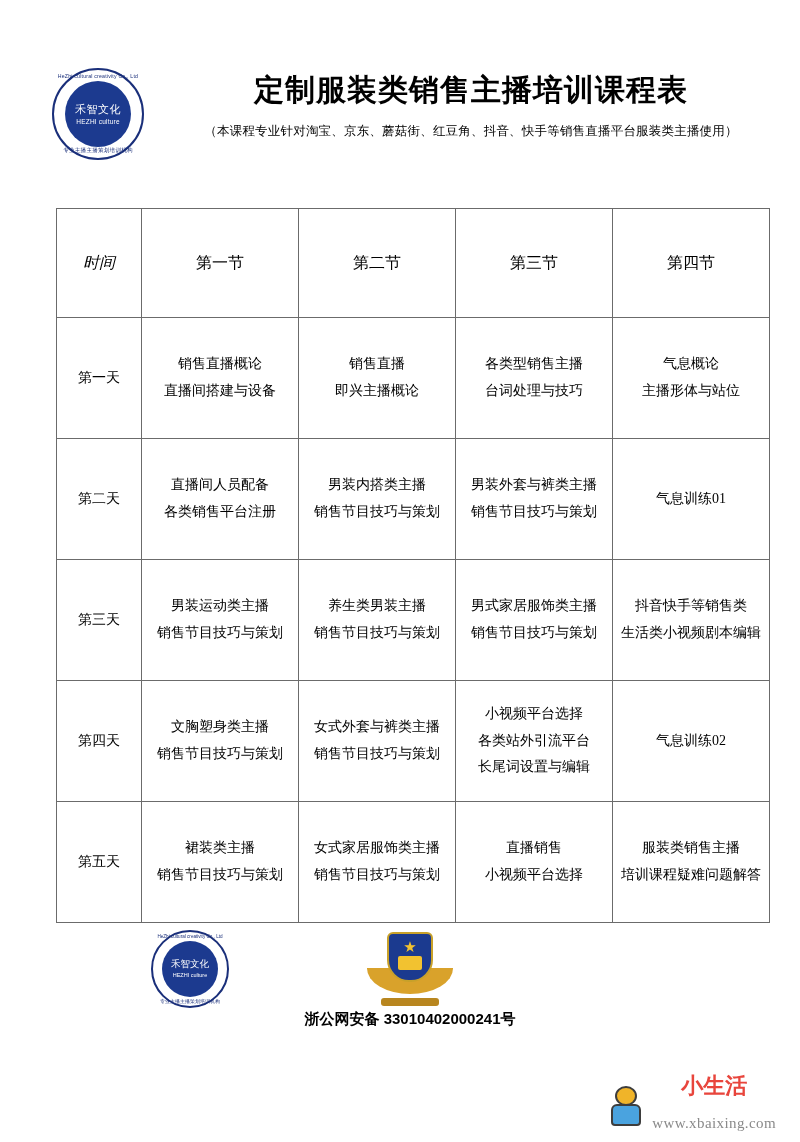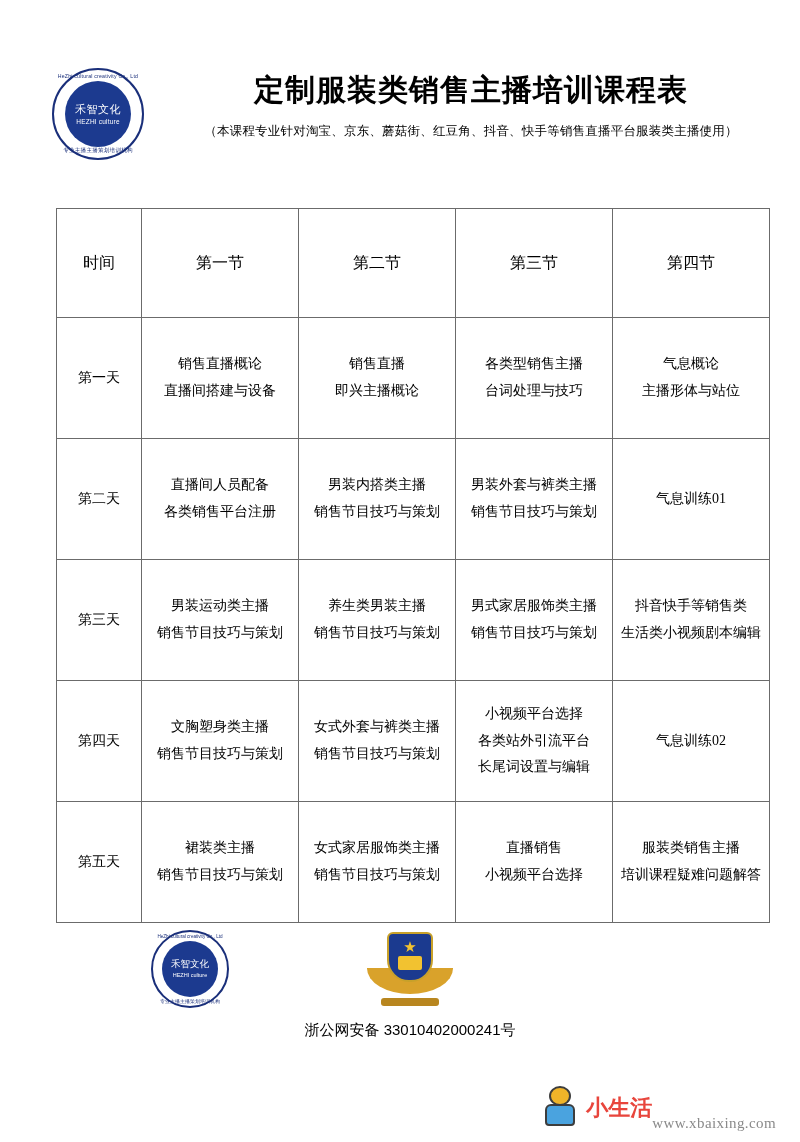"时间" .col-time { font-style: none -> italic }
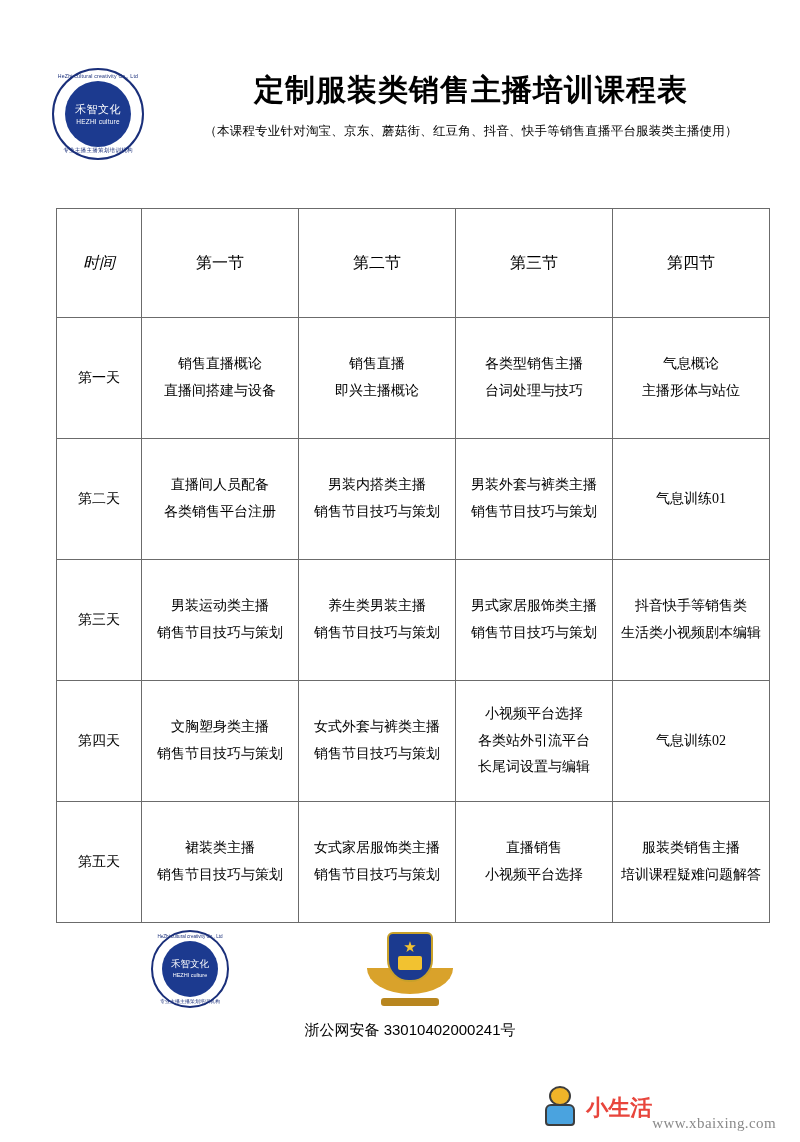"浙公网安备 33010402000241号" .beian-text { font-weight: normal -> bold; margin-top: 11px -> 0 }
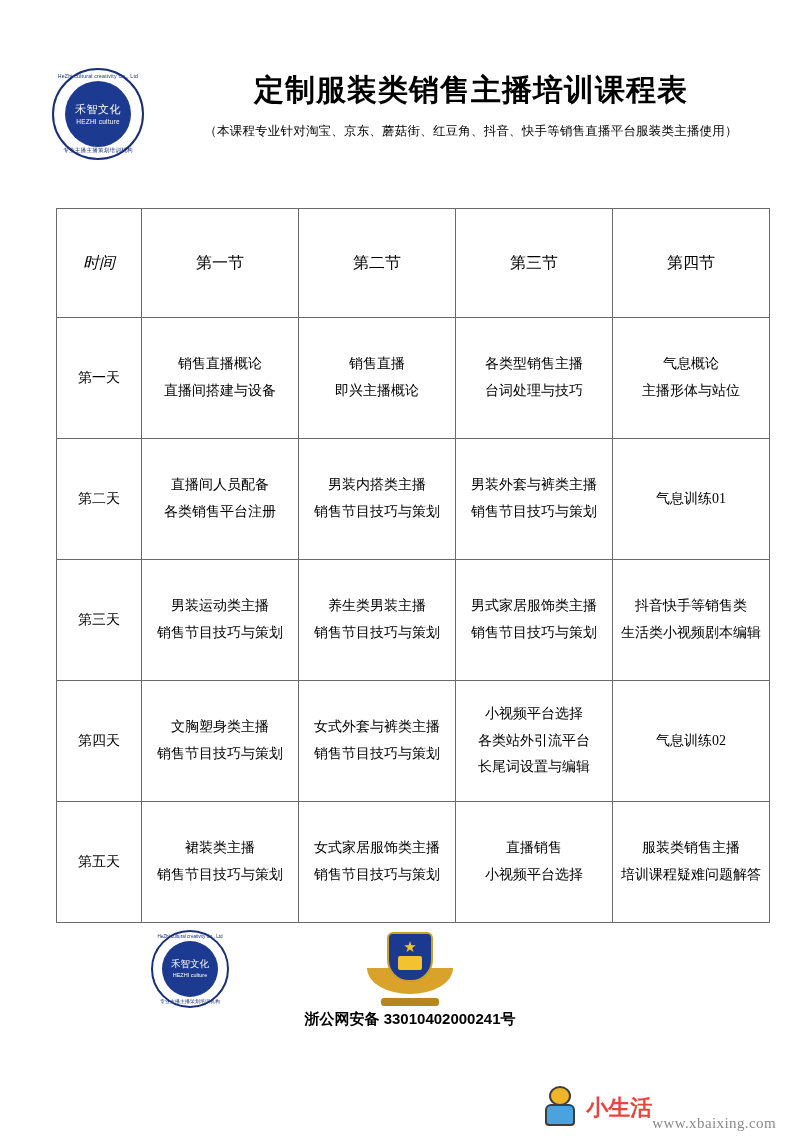"小生活" .wm-text-col { align-items: flex-start -> center; flex-direction: row -> column }
